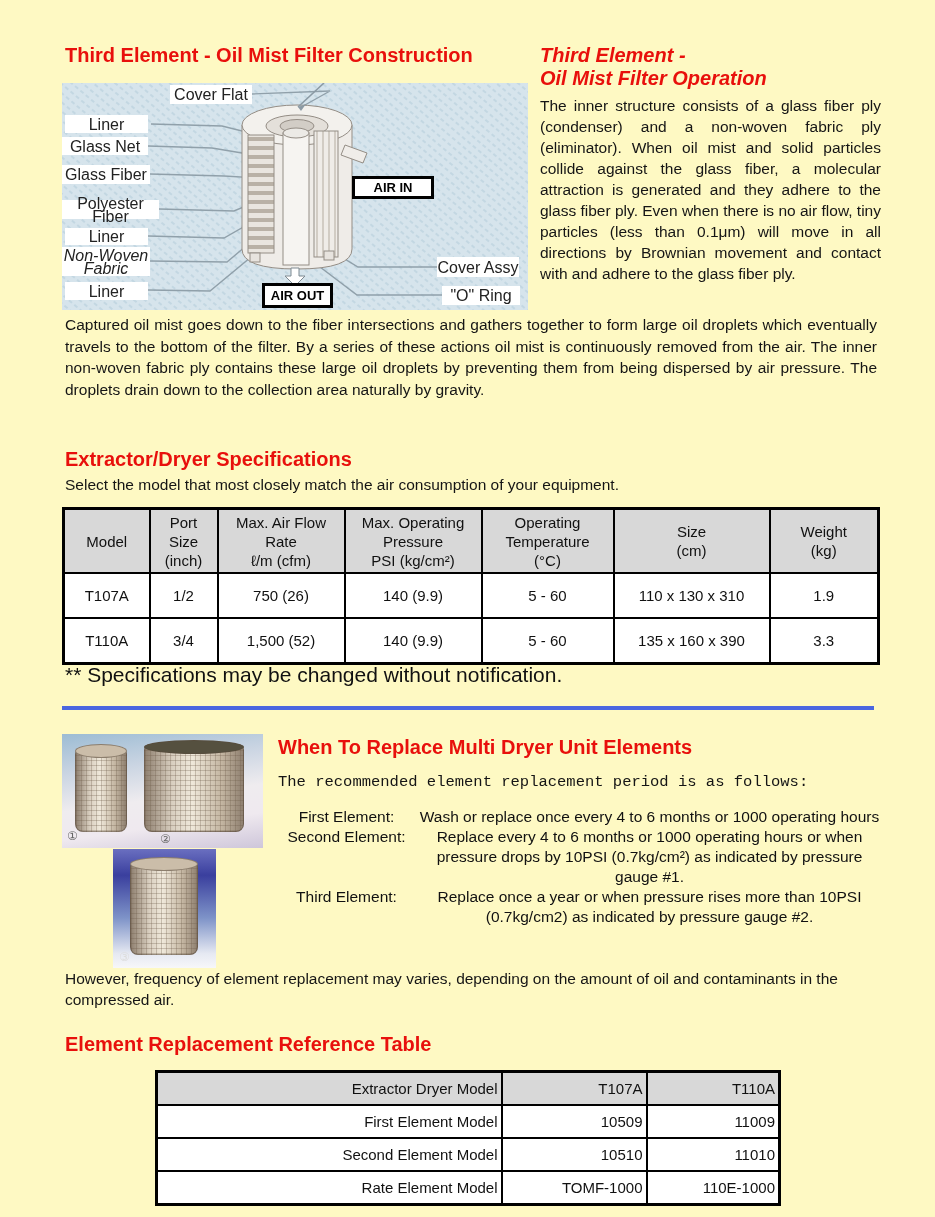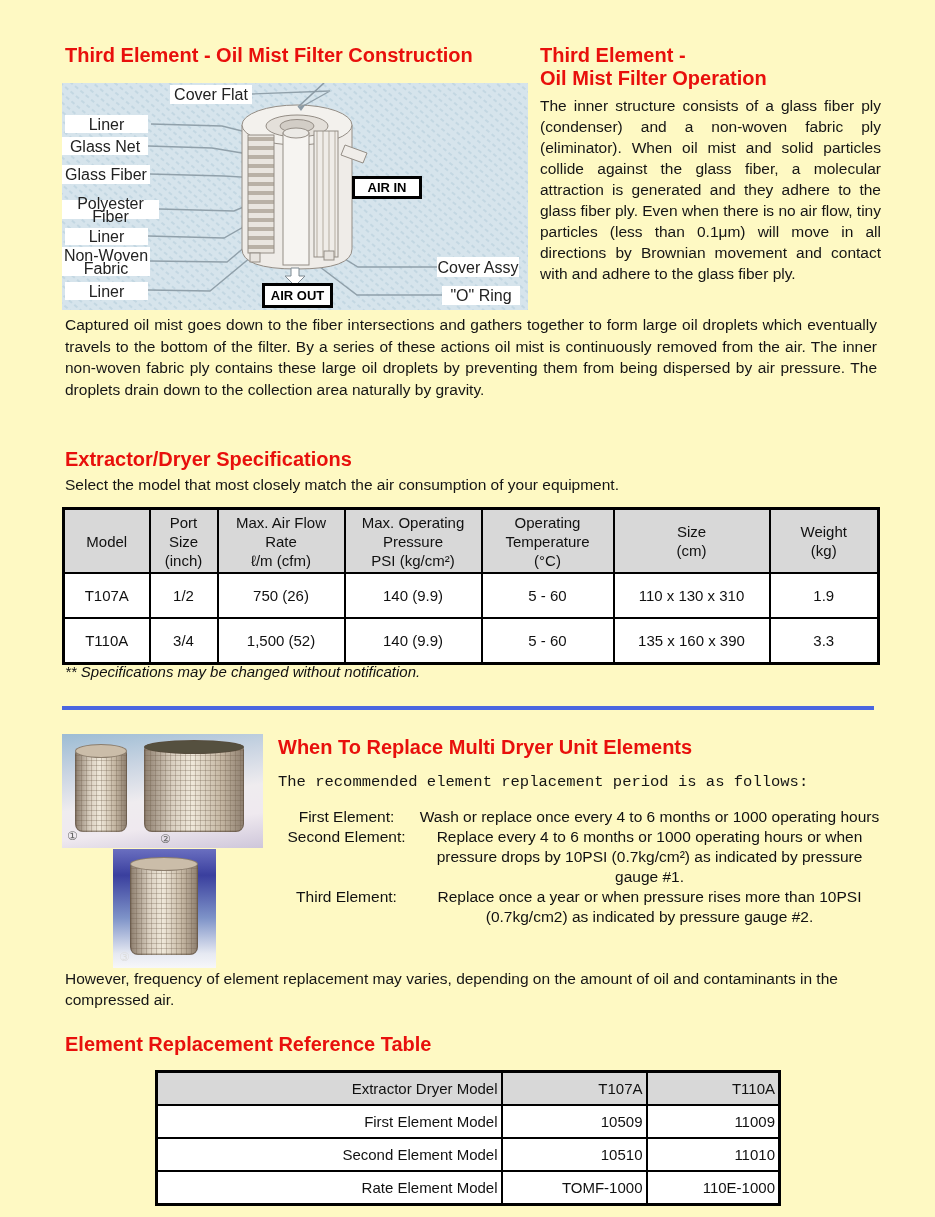"Third Element -" .pre { font-style: none -> italic }
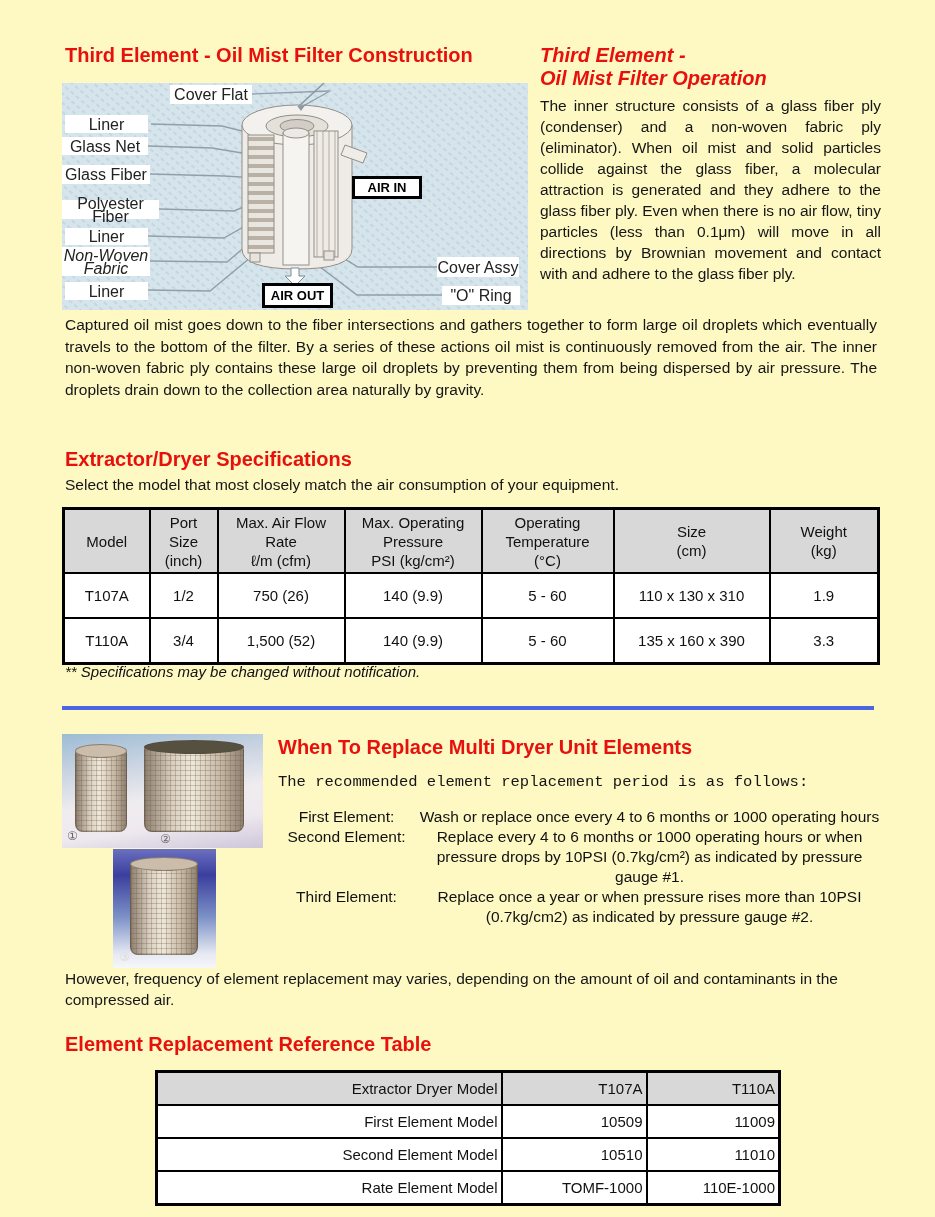"AIR IN" div.dbox { width: 70px -> 82px }
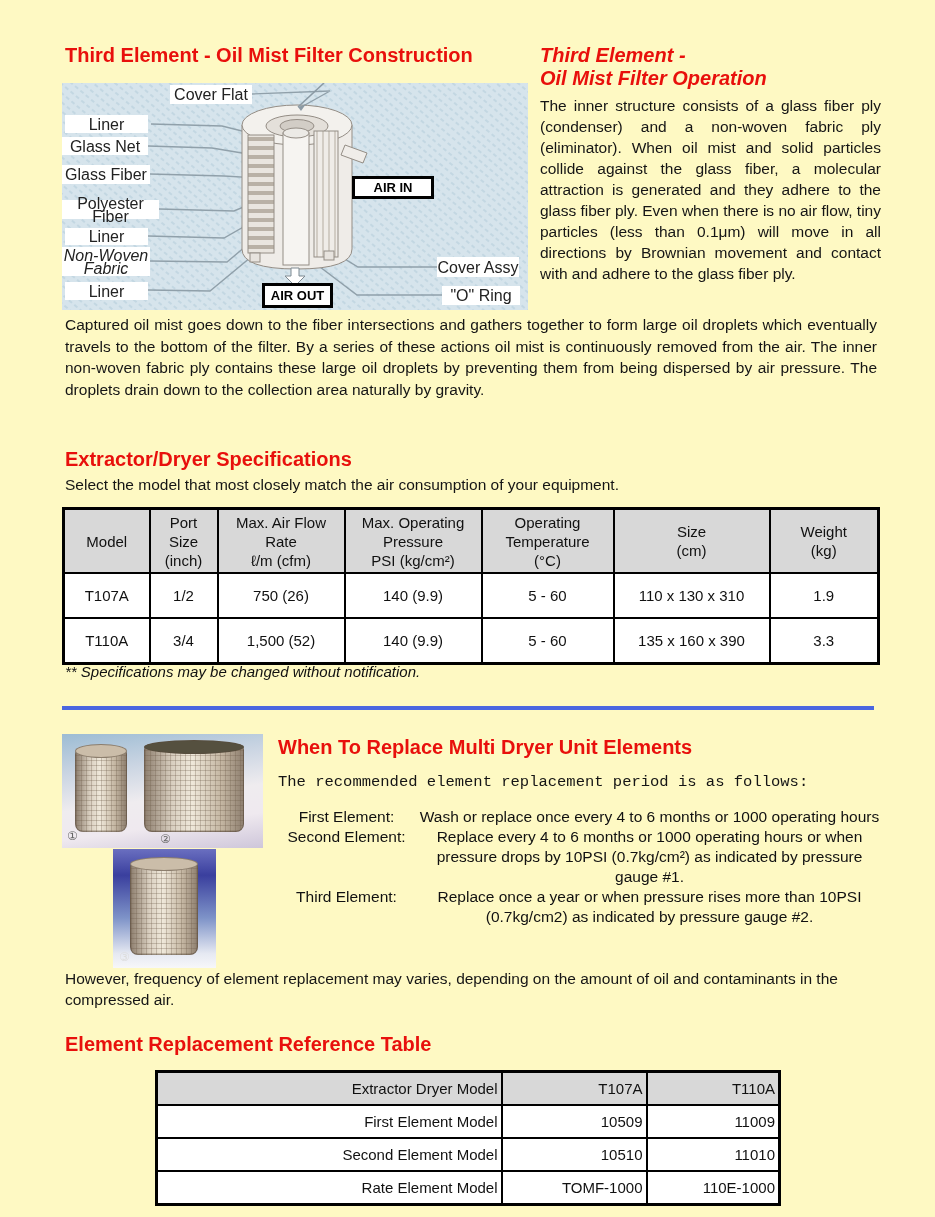"** Specifications may be changed" .footnote { font-size: 15px -> 21px; font-style: italic -> none }
